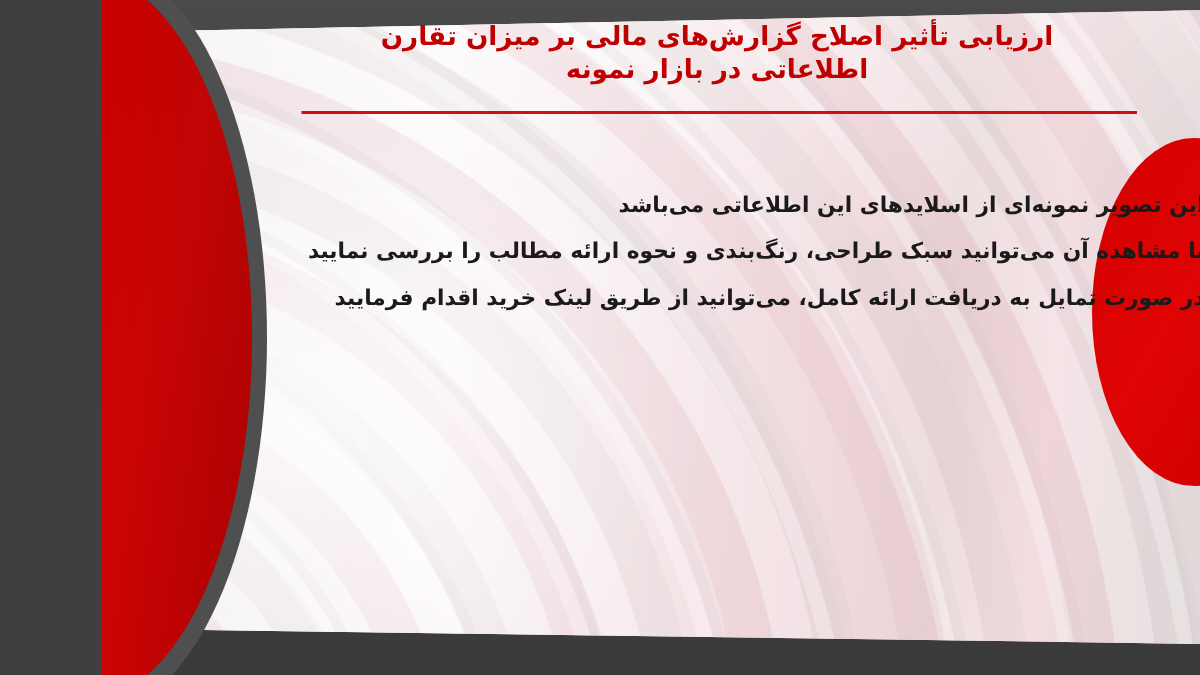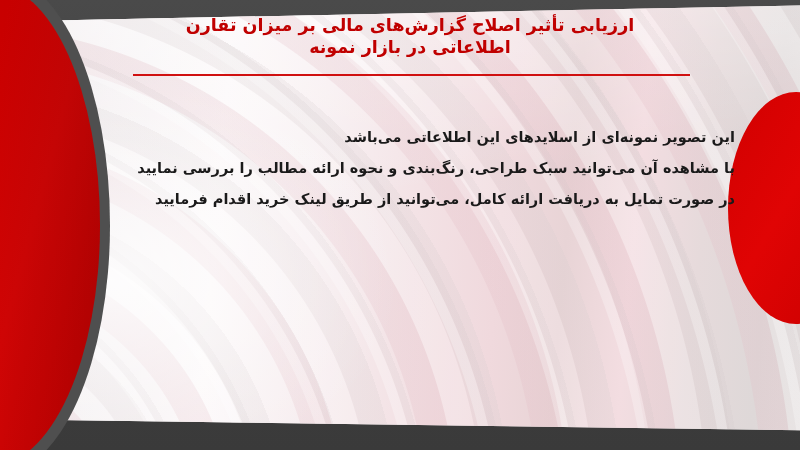"ارزیابی تأثیر اصلاح گزارش‌های مالی" #slide { width: 800px -> 732px }
